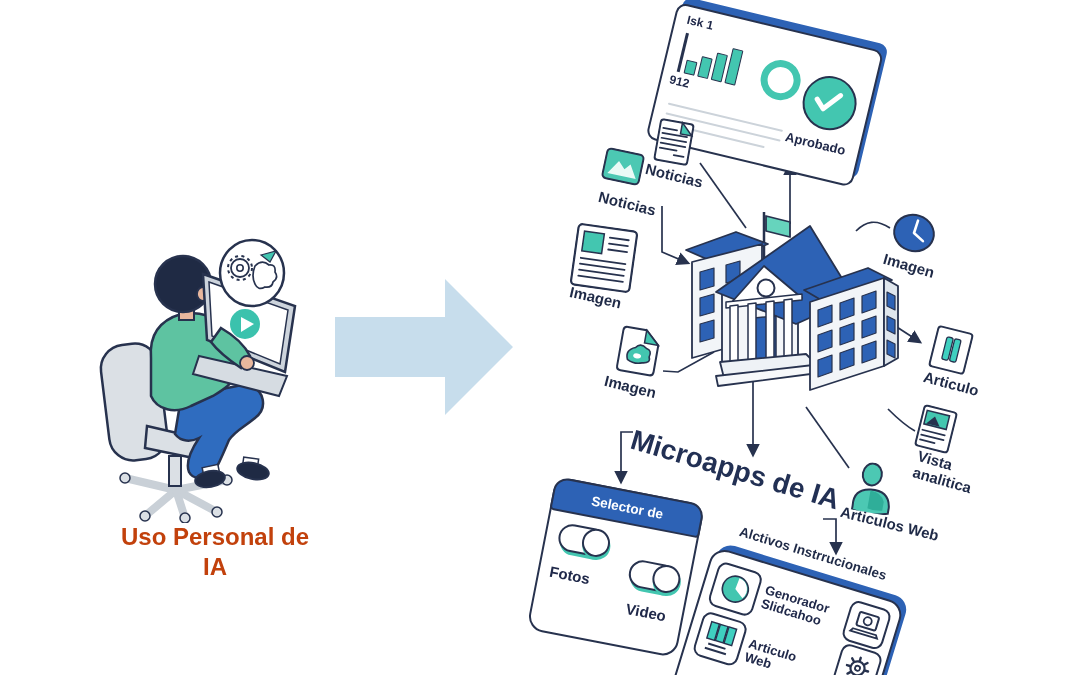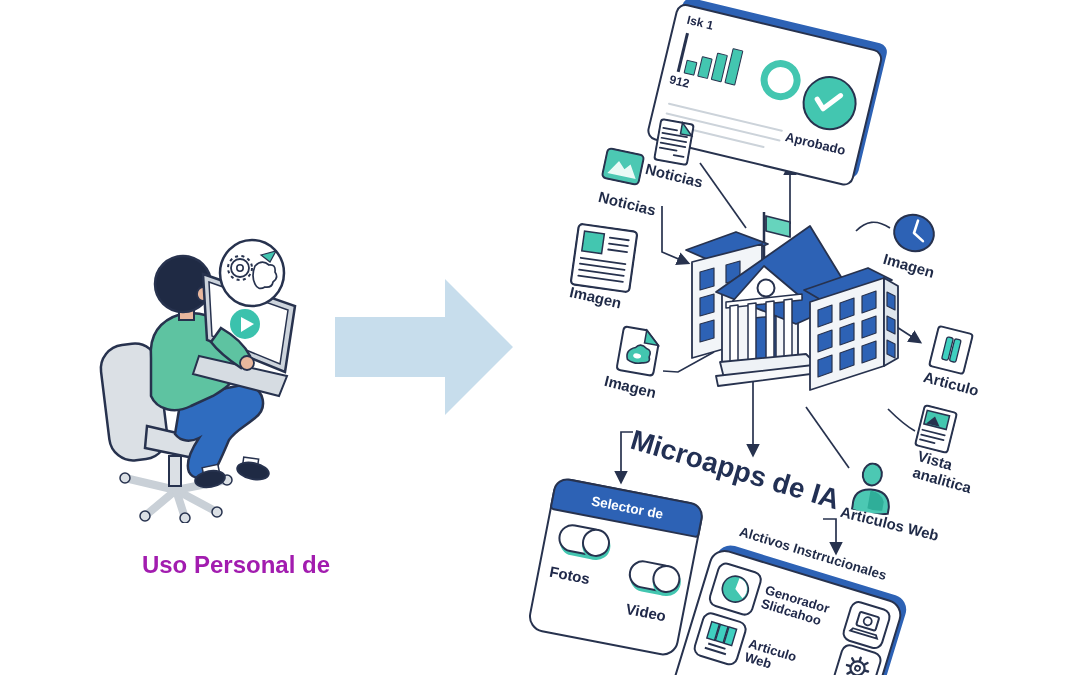"Uso Personal de" .caption { color: #a21caf -> #c2410c; text-align: right -> center; top: 550px -> 522px }
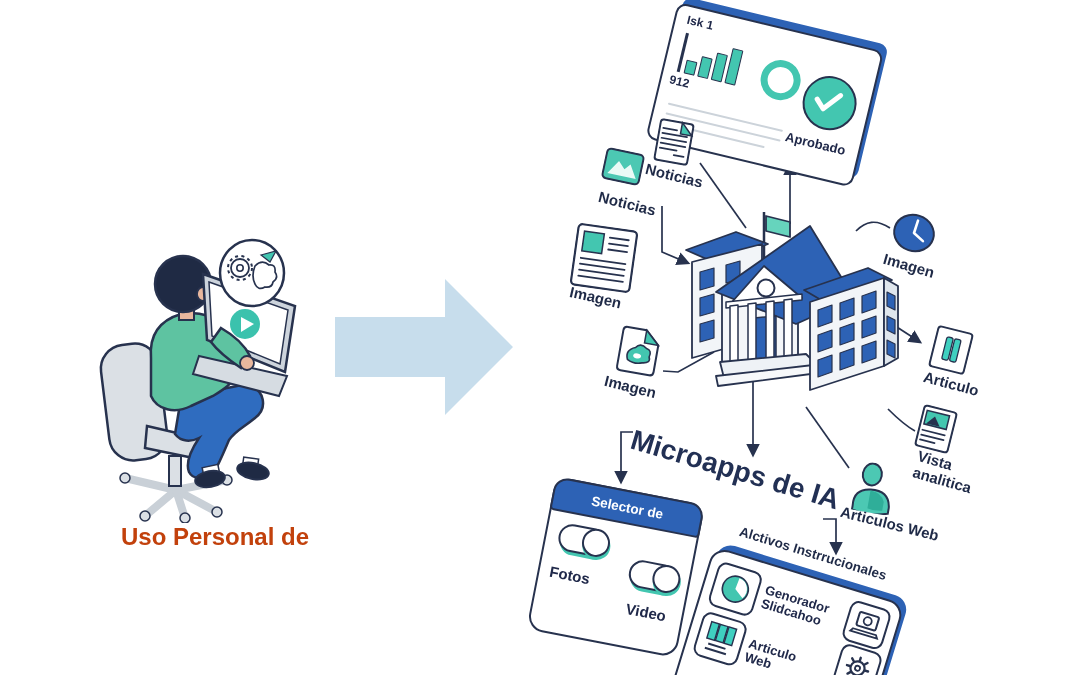"IA" div { html: none -> <div>IA</div> }
